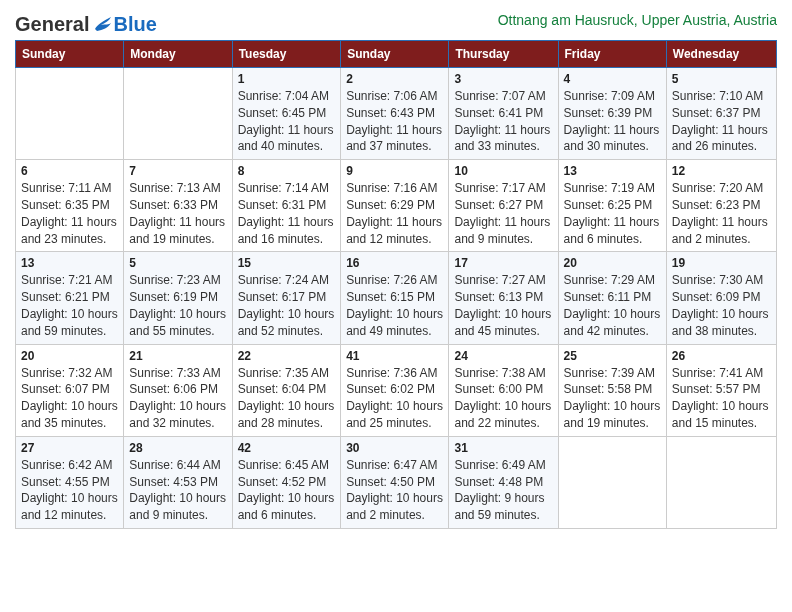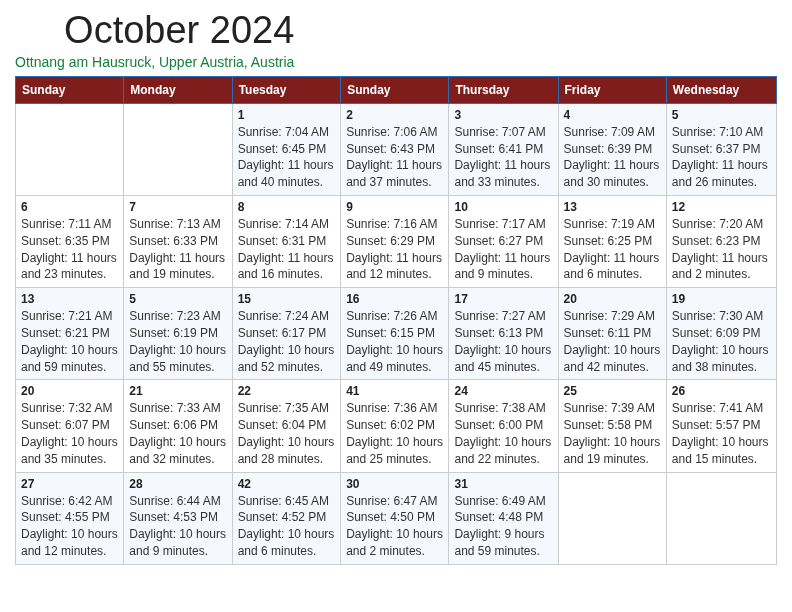"General" div.logo { html: none -> <div> <div> <span>General</span> <svg> <path></path> </svg> <span>Blue</span> </div> </div> }
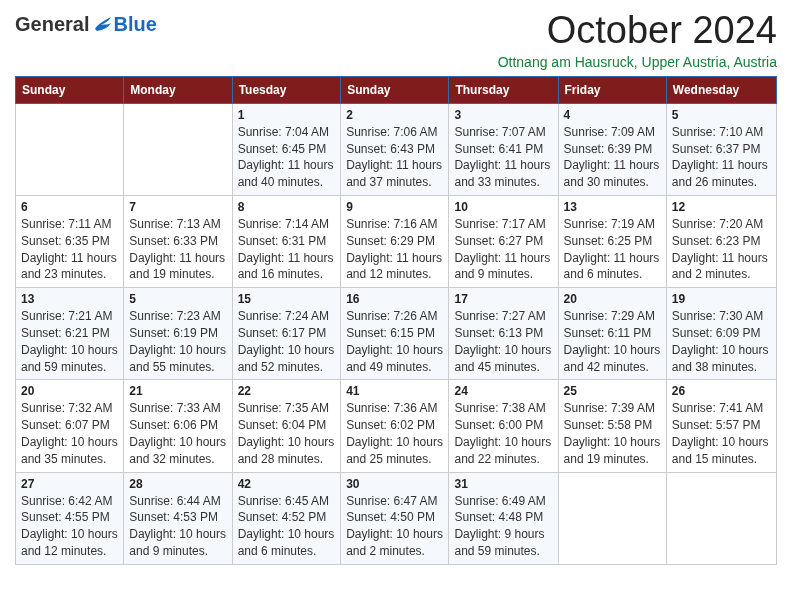"October 2024" div.month-title { html: <div>October 2024</div> -> none }
